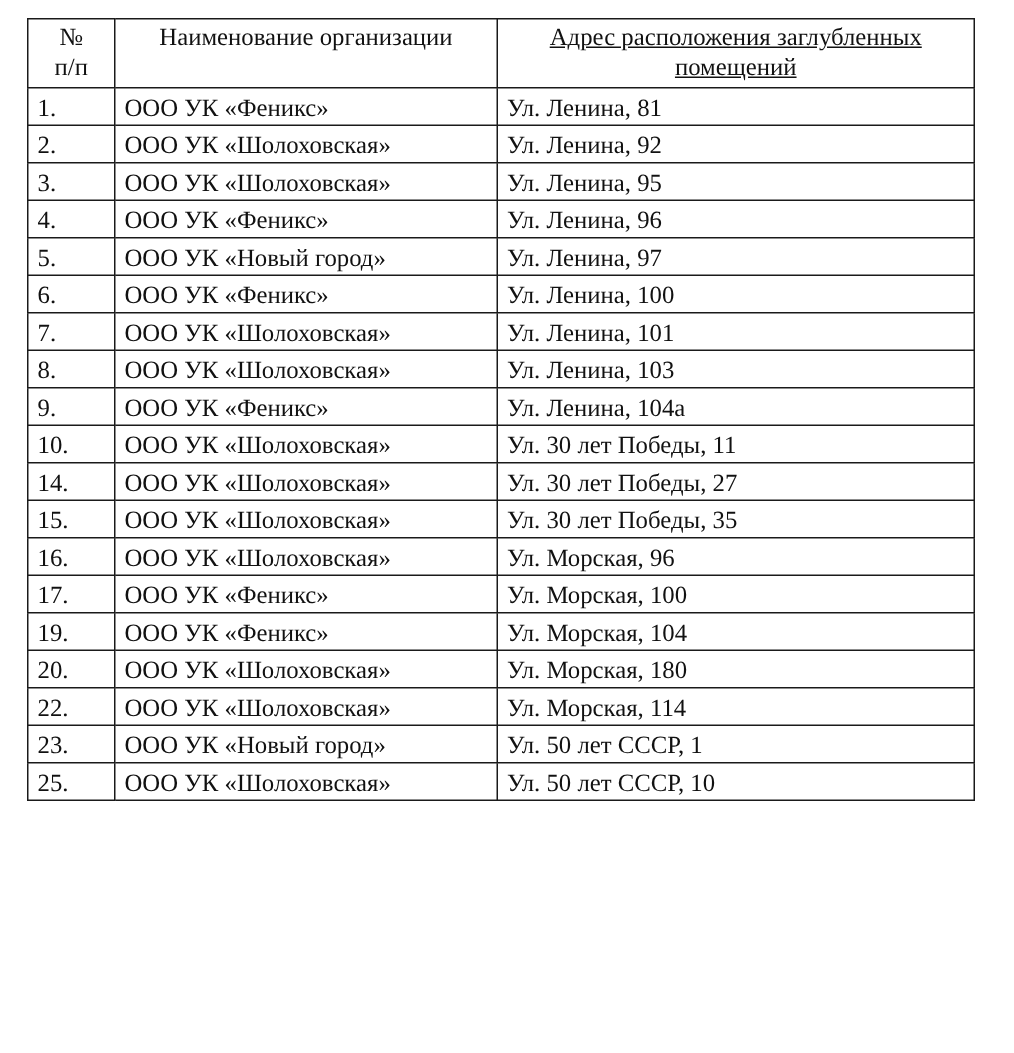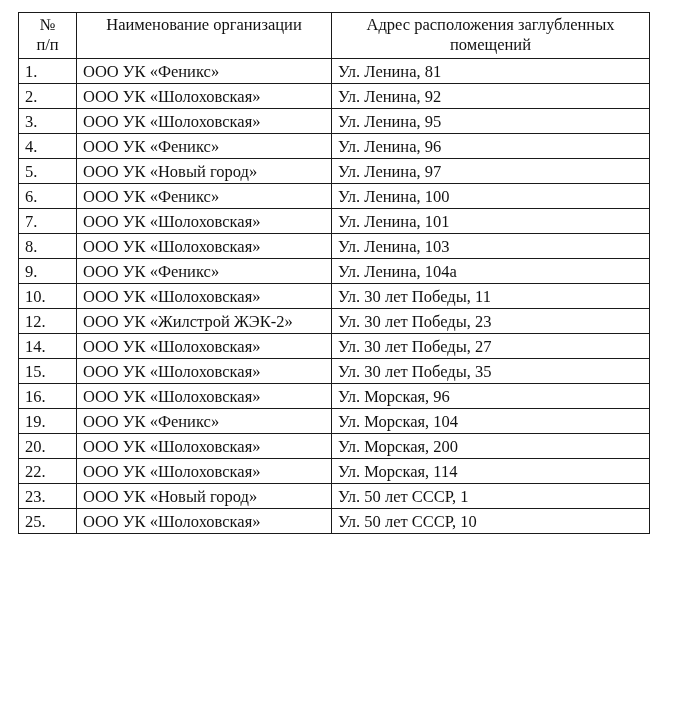"Адрес расположения заглубленных" th.h-addr span { text-decoration: none -> underline }
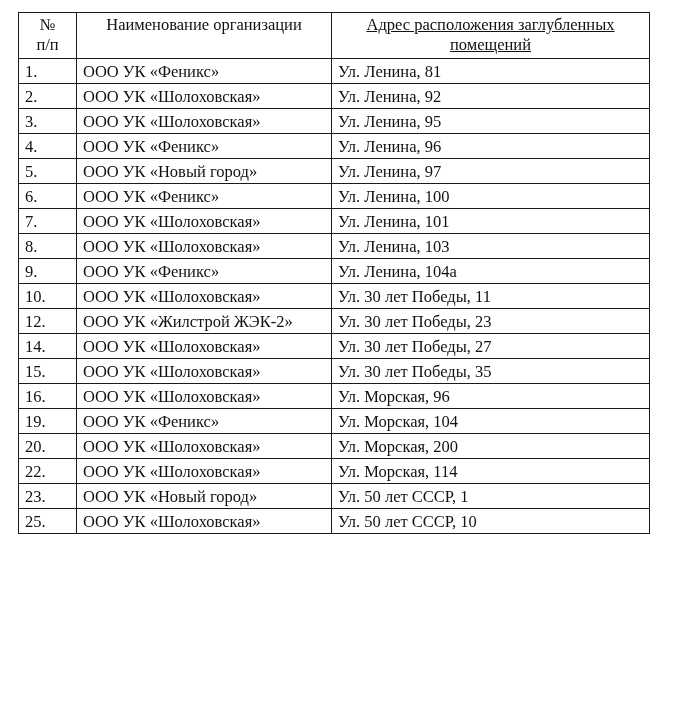"12." tr { html: <tr> <td>12.</td> <td>ООО УК «Жилстрой ЖЭК-2»</td> <td>Ул. 30 лет Победы, 23</td> </tr> -> none }
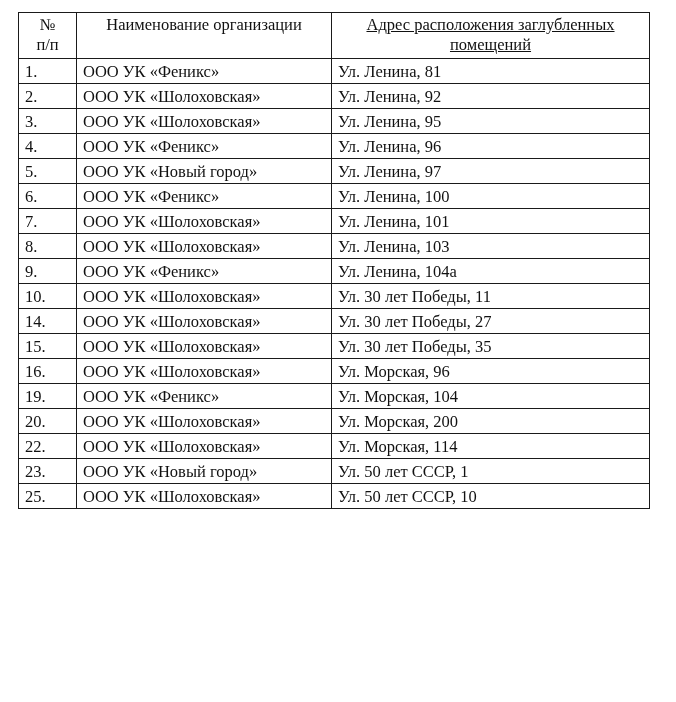"17." tr { html: none -> <tr> <td>17.</td> <td>ООО УК «Феникс»</td> <td>Ул. Морская, 100</td> </tr> }
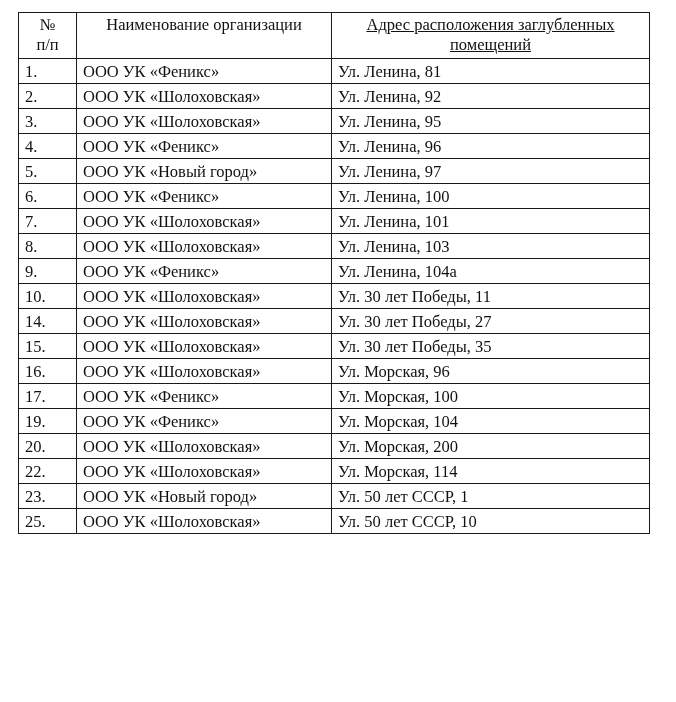"Ул. Морская, 200" td { text: 200 -> 180 }
